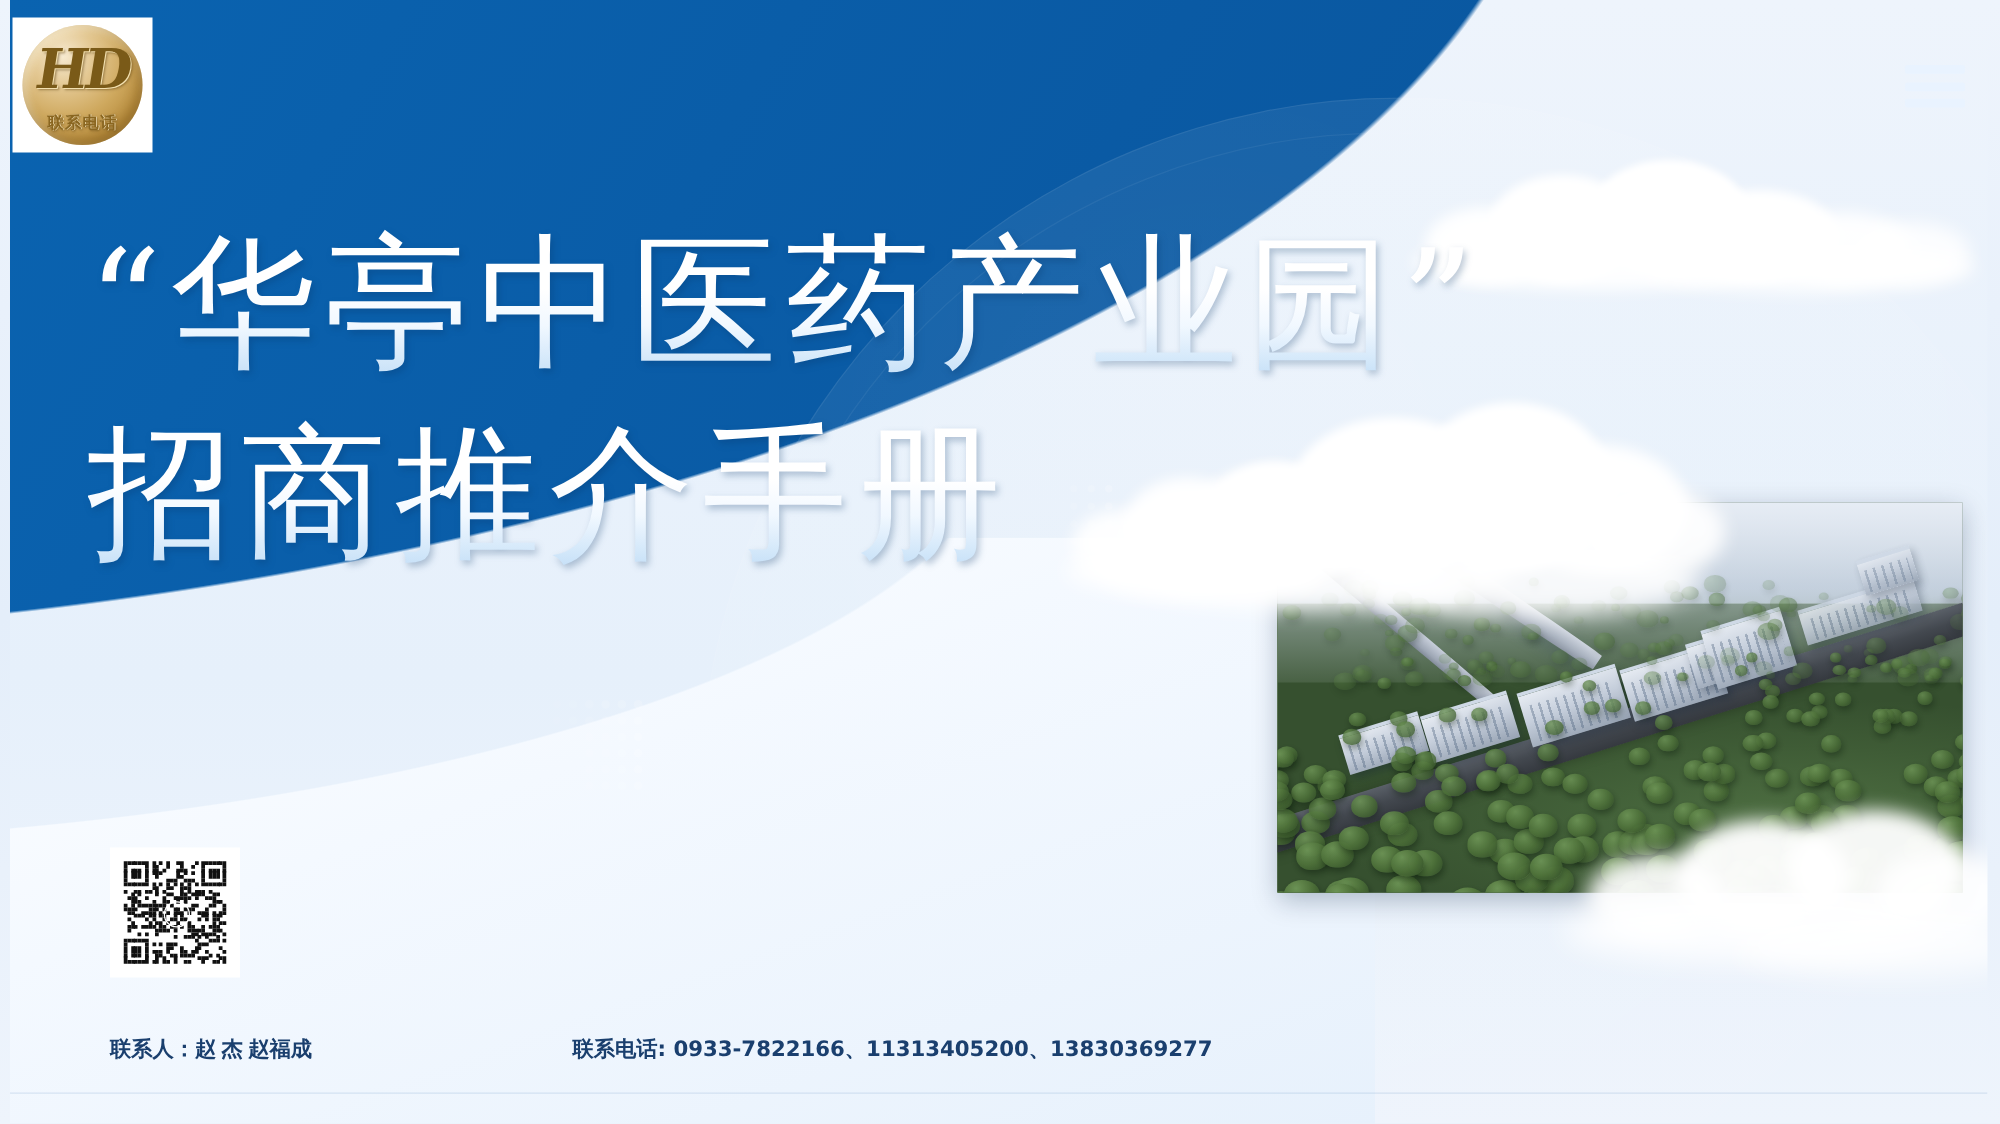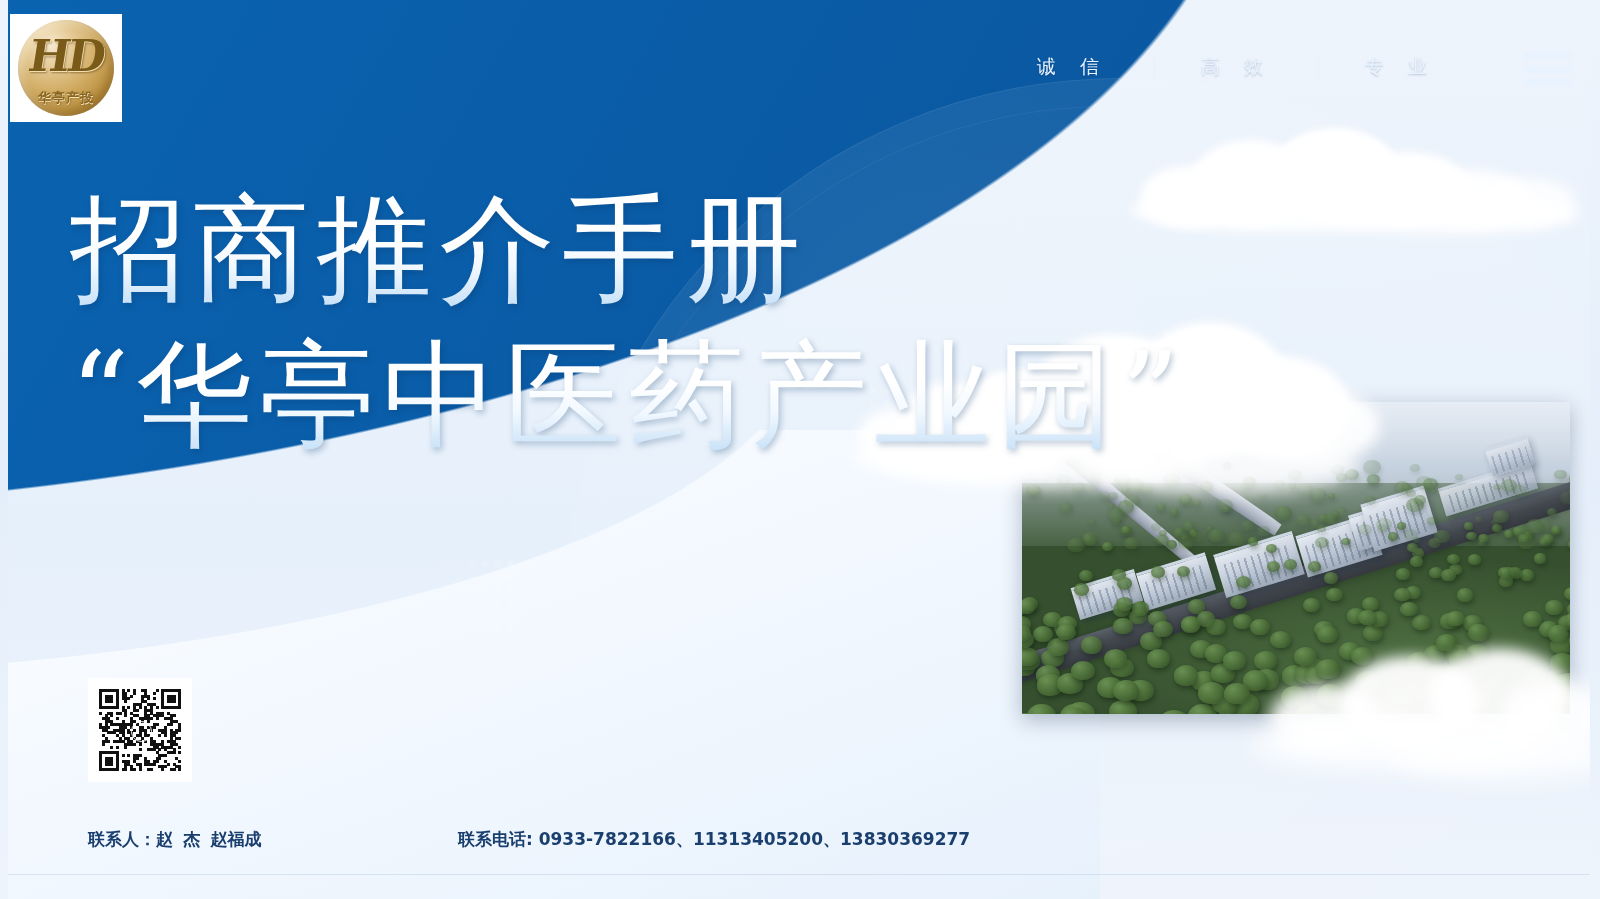"诚 信" div.nav { html: <div> <div>诚 信</div> <div></div> <div>高 效</div> <div></div> <div>专 业</div> </div> -> none }
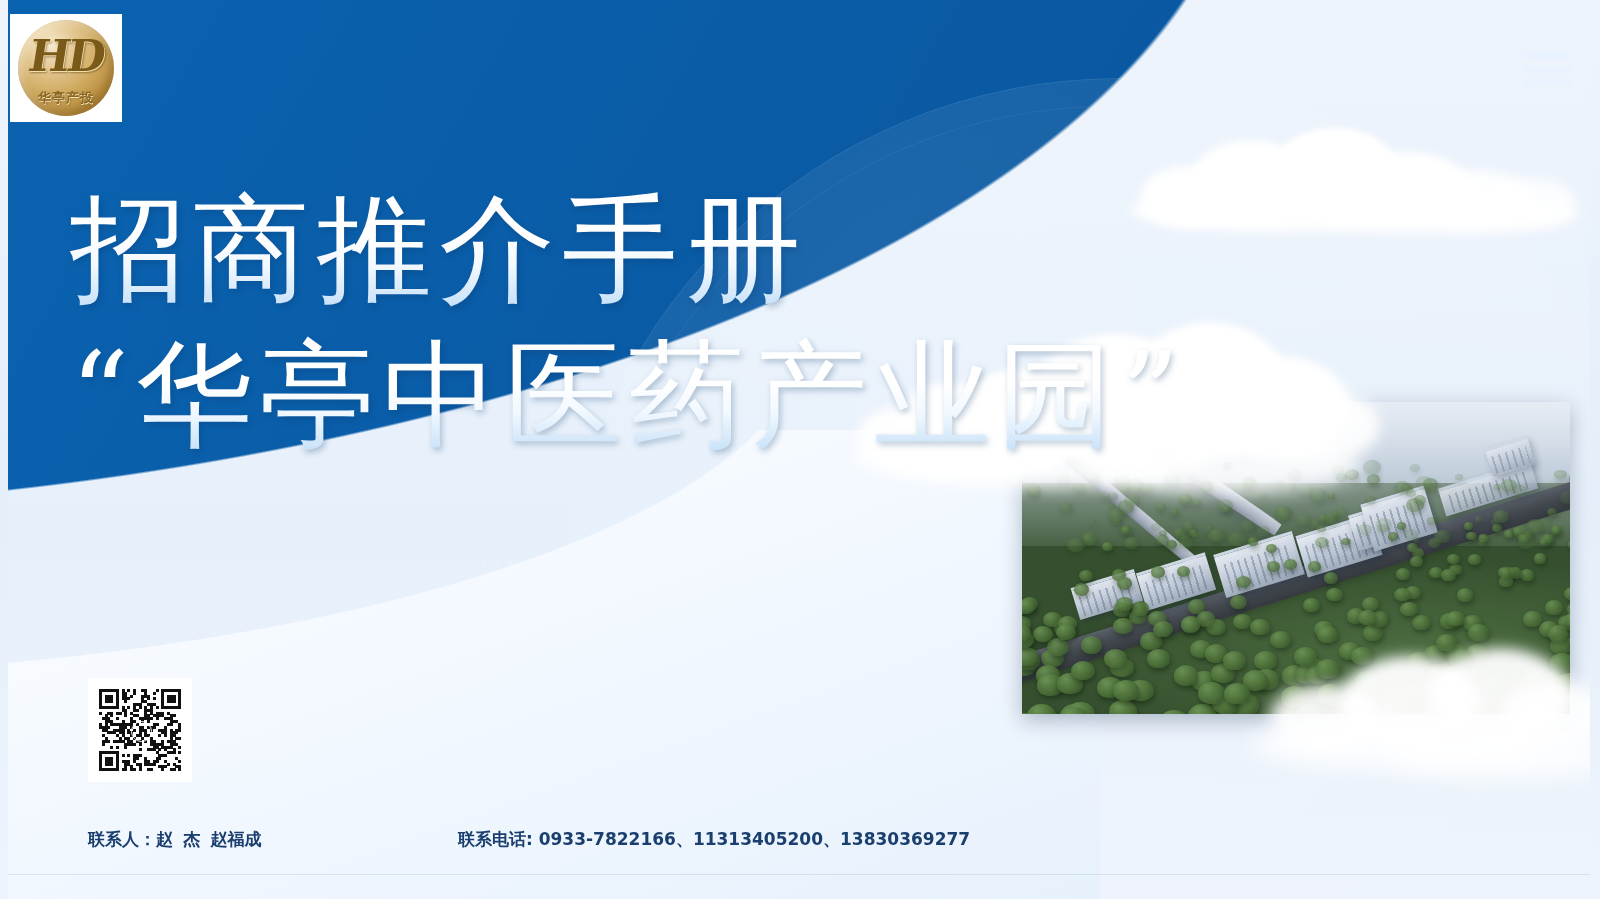"华亭产投" div.cn { text: 华亭产投 -> 联系电话 }
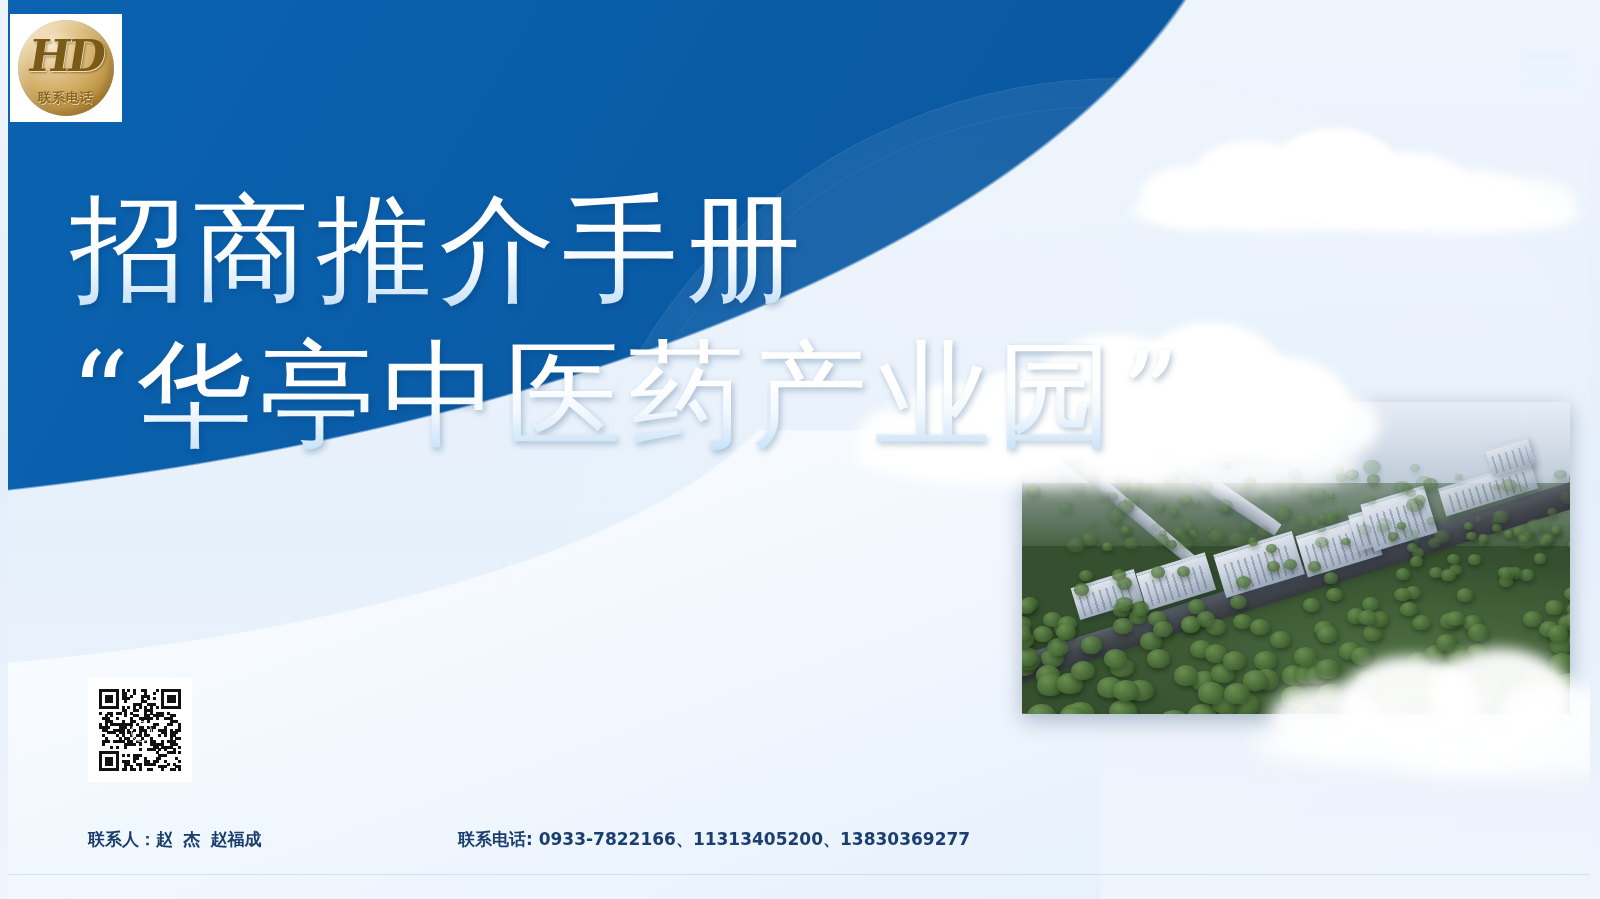"招商推介手册" div.title-line { order: before "“华亭中医药产业园”" -> after "“华亭中医药产业园”" }
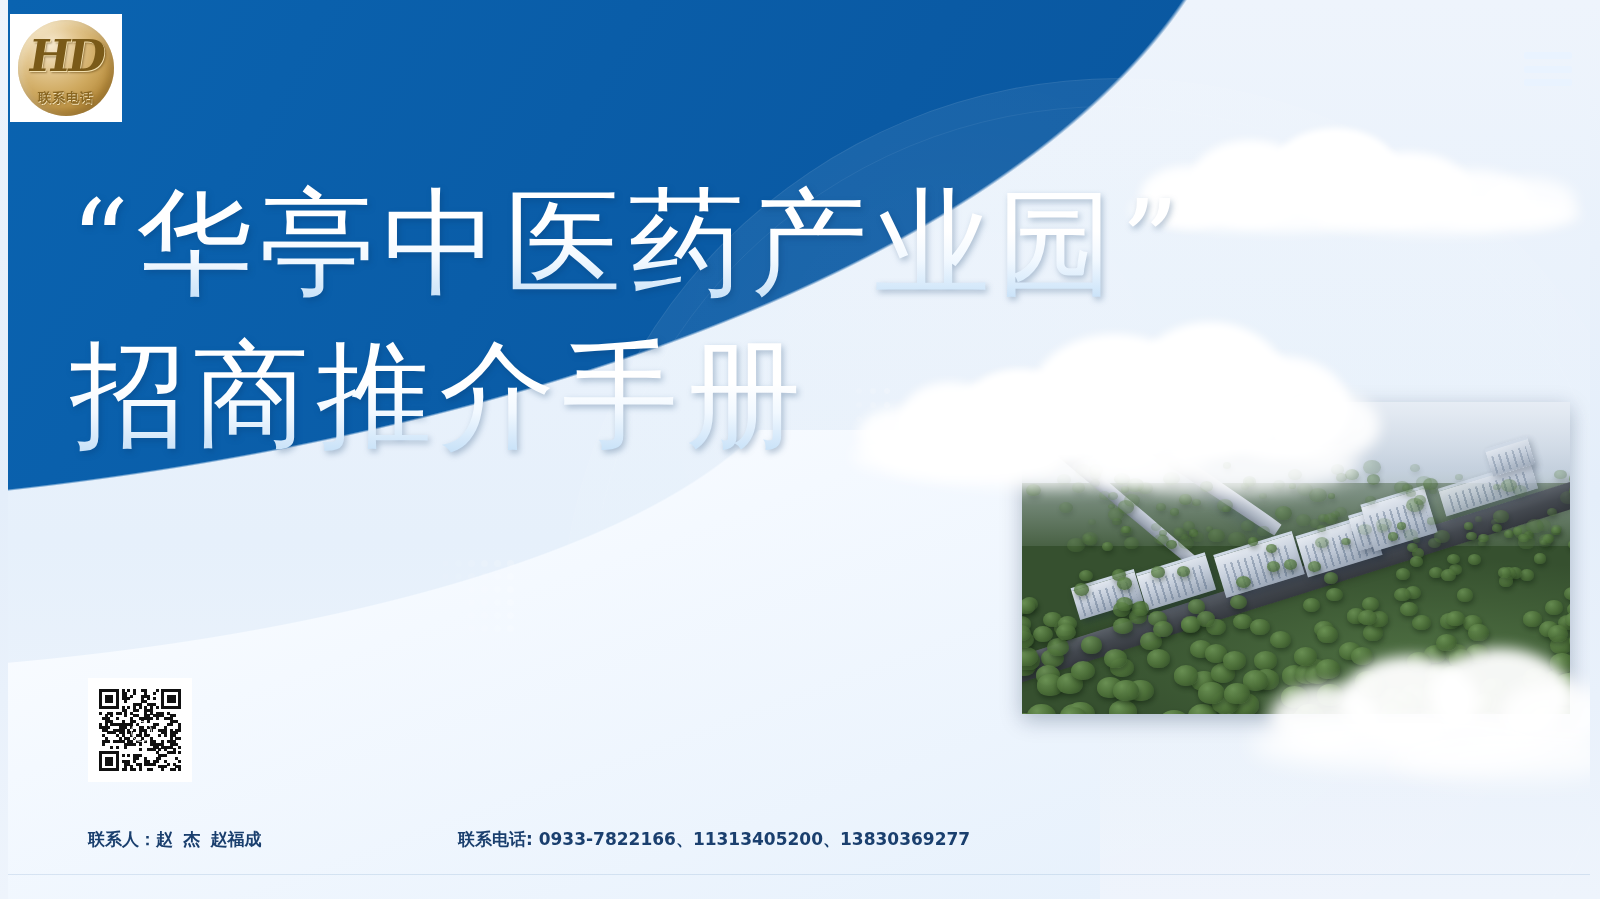"联系人：赵 杰 赵福成" .contact-person { font-family: Liberation Mono, monospace -> Liberation Serif, serif }
